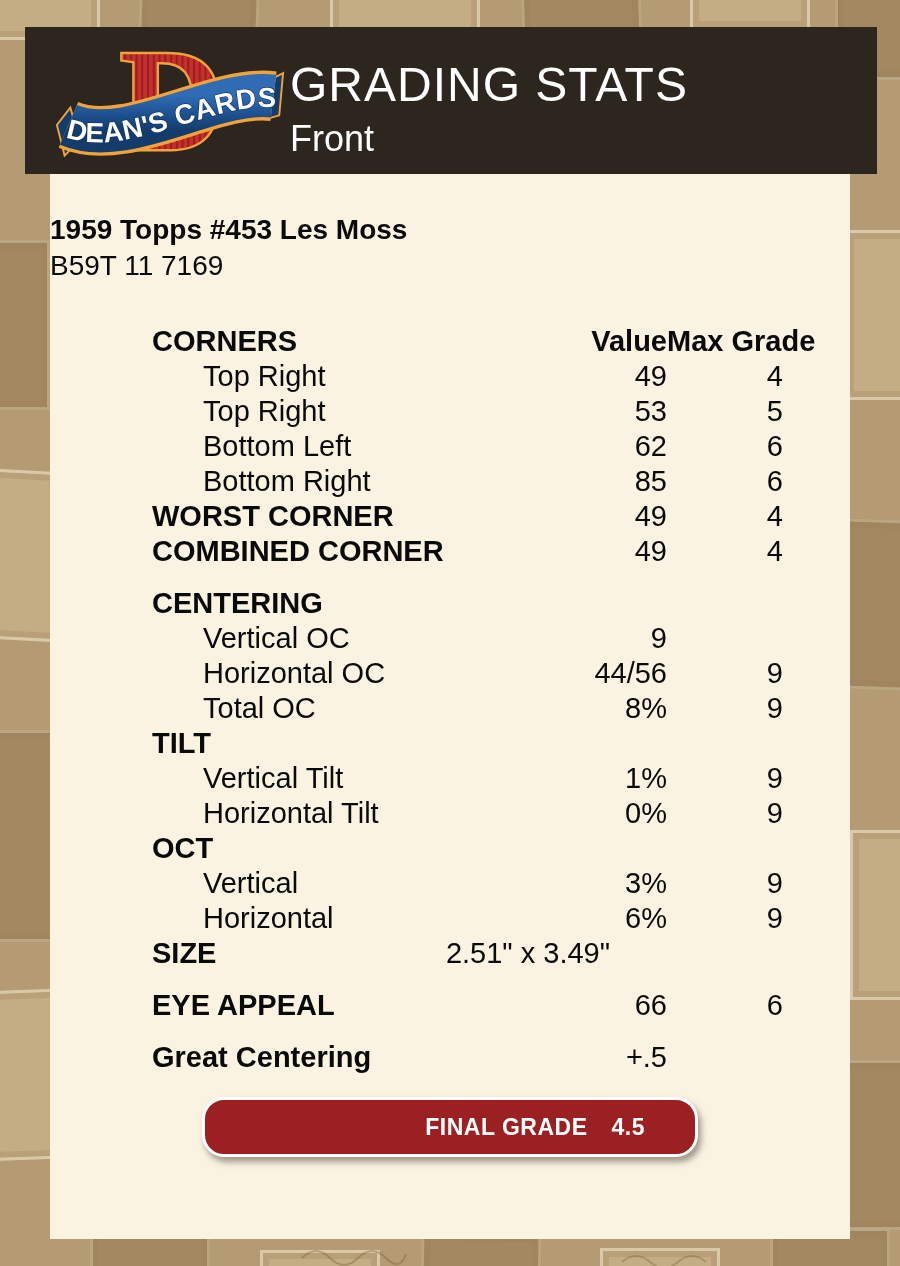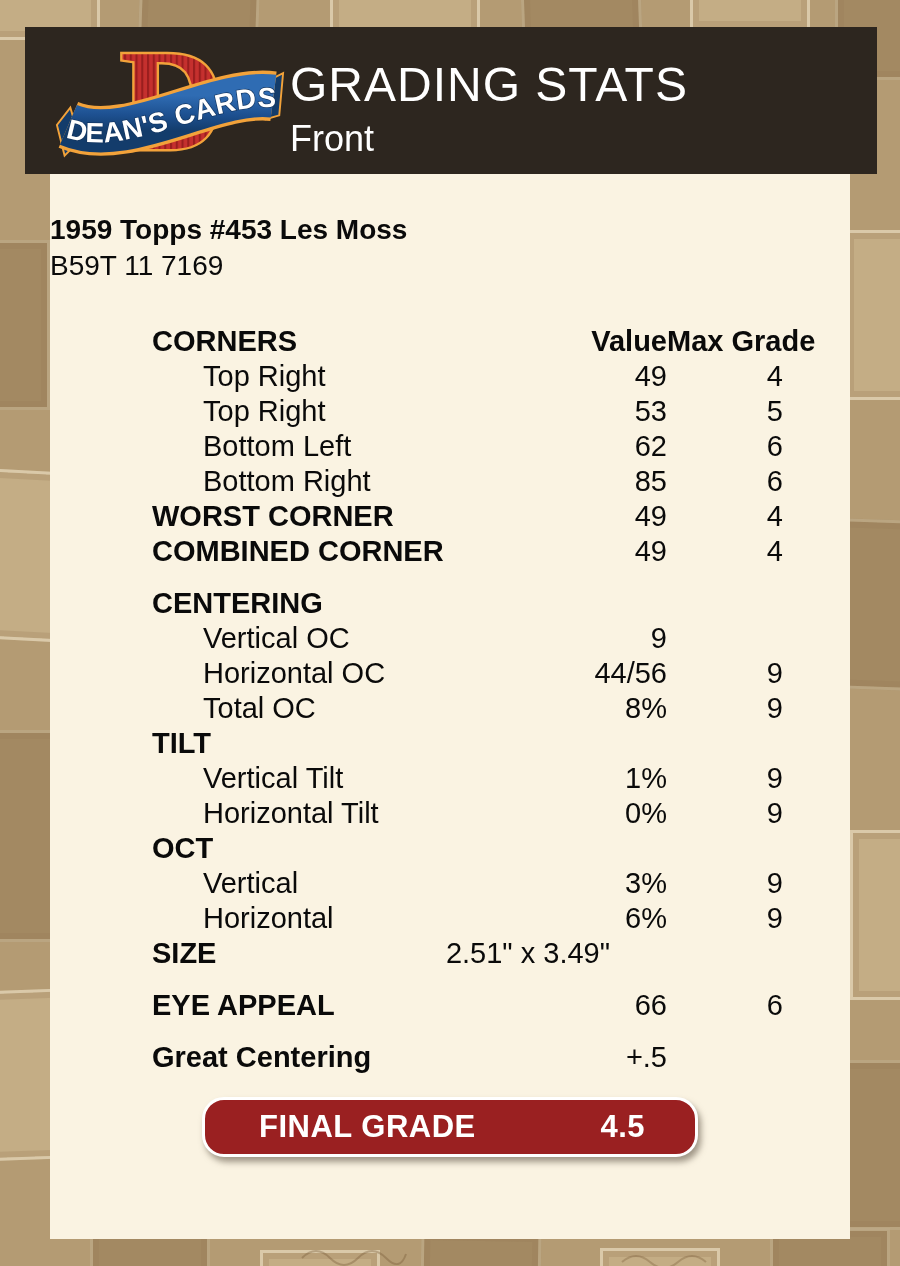"FINAL GRADE" .final-grade { font-size: 31px -> 23px; gap: none -> 24px; justify-content: space-between -> flex-end }
